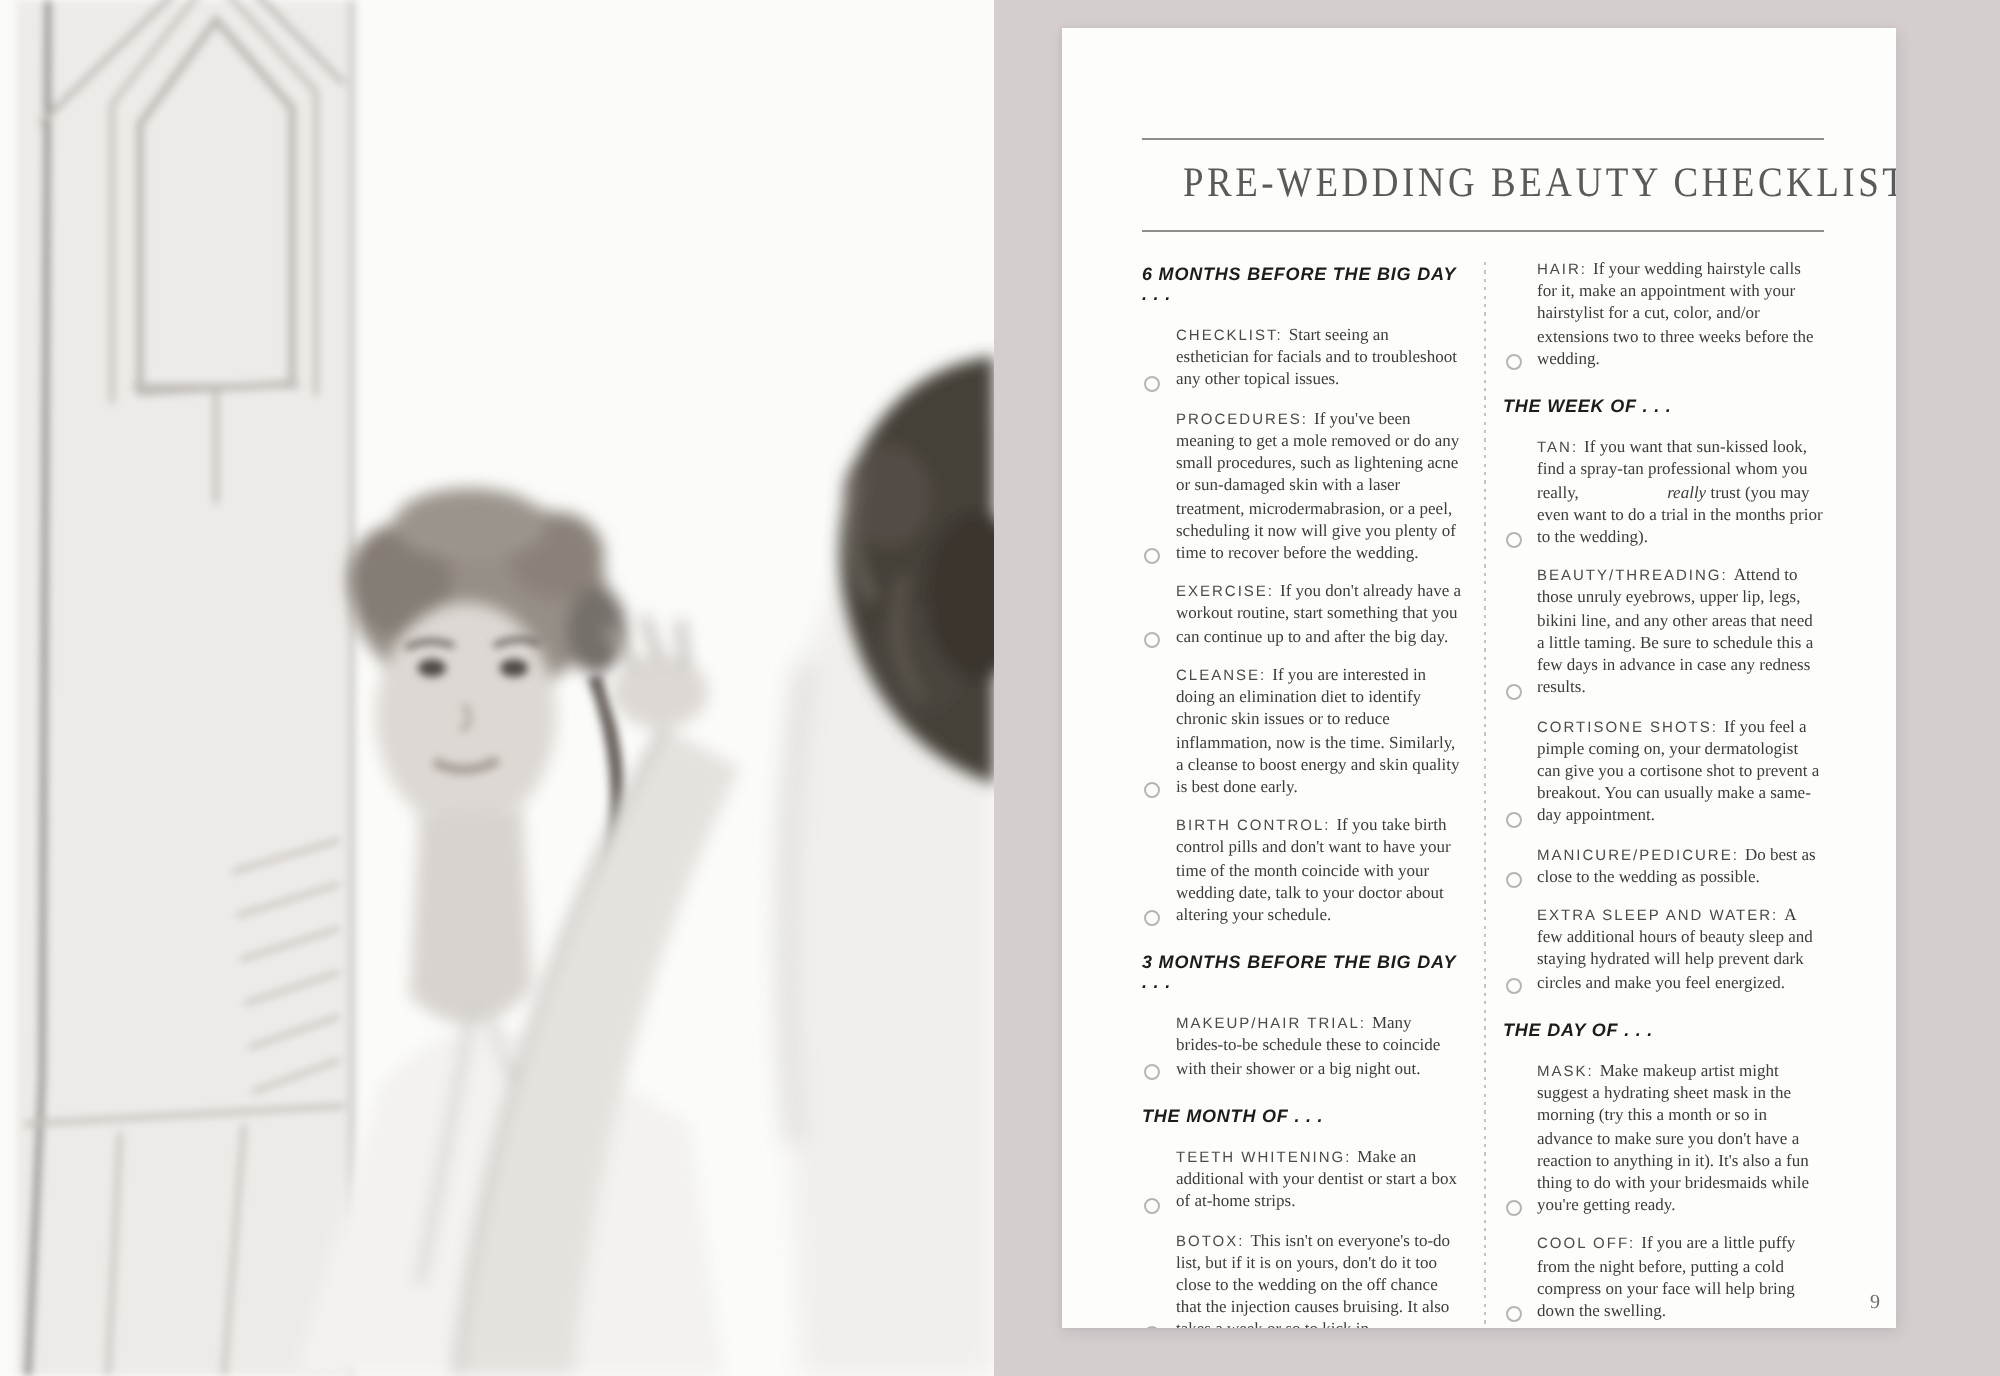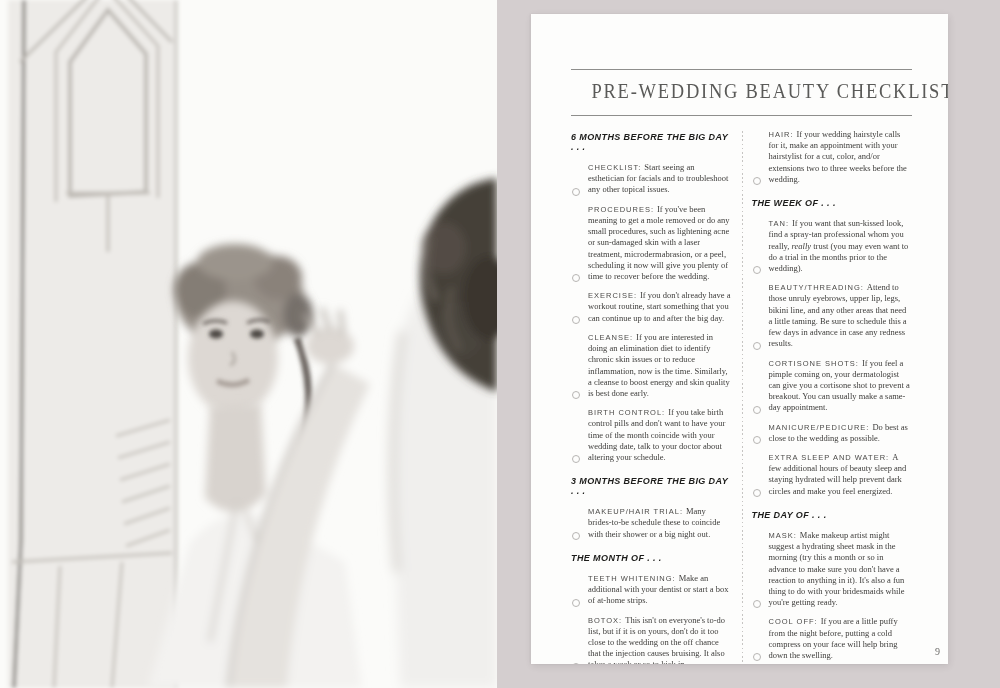"really" .it { margin-left: none -> 42px }
